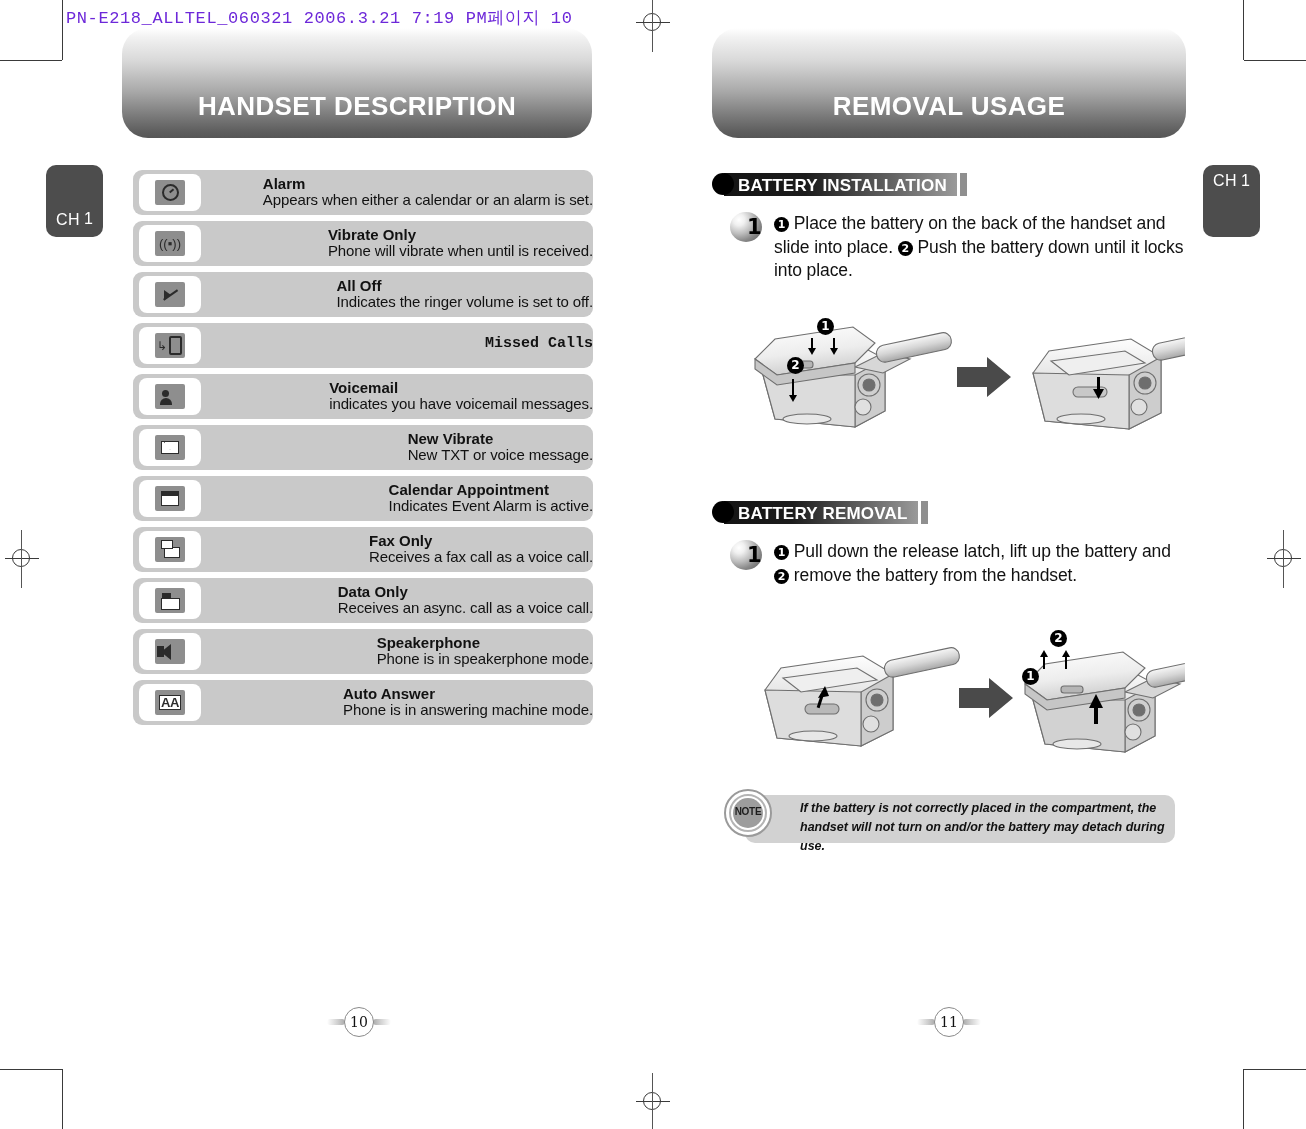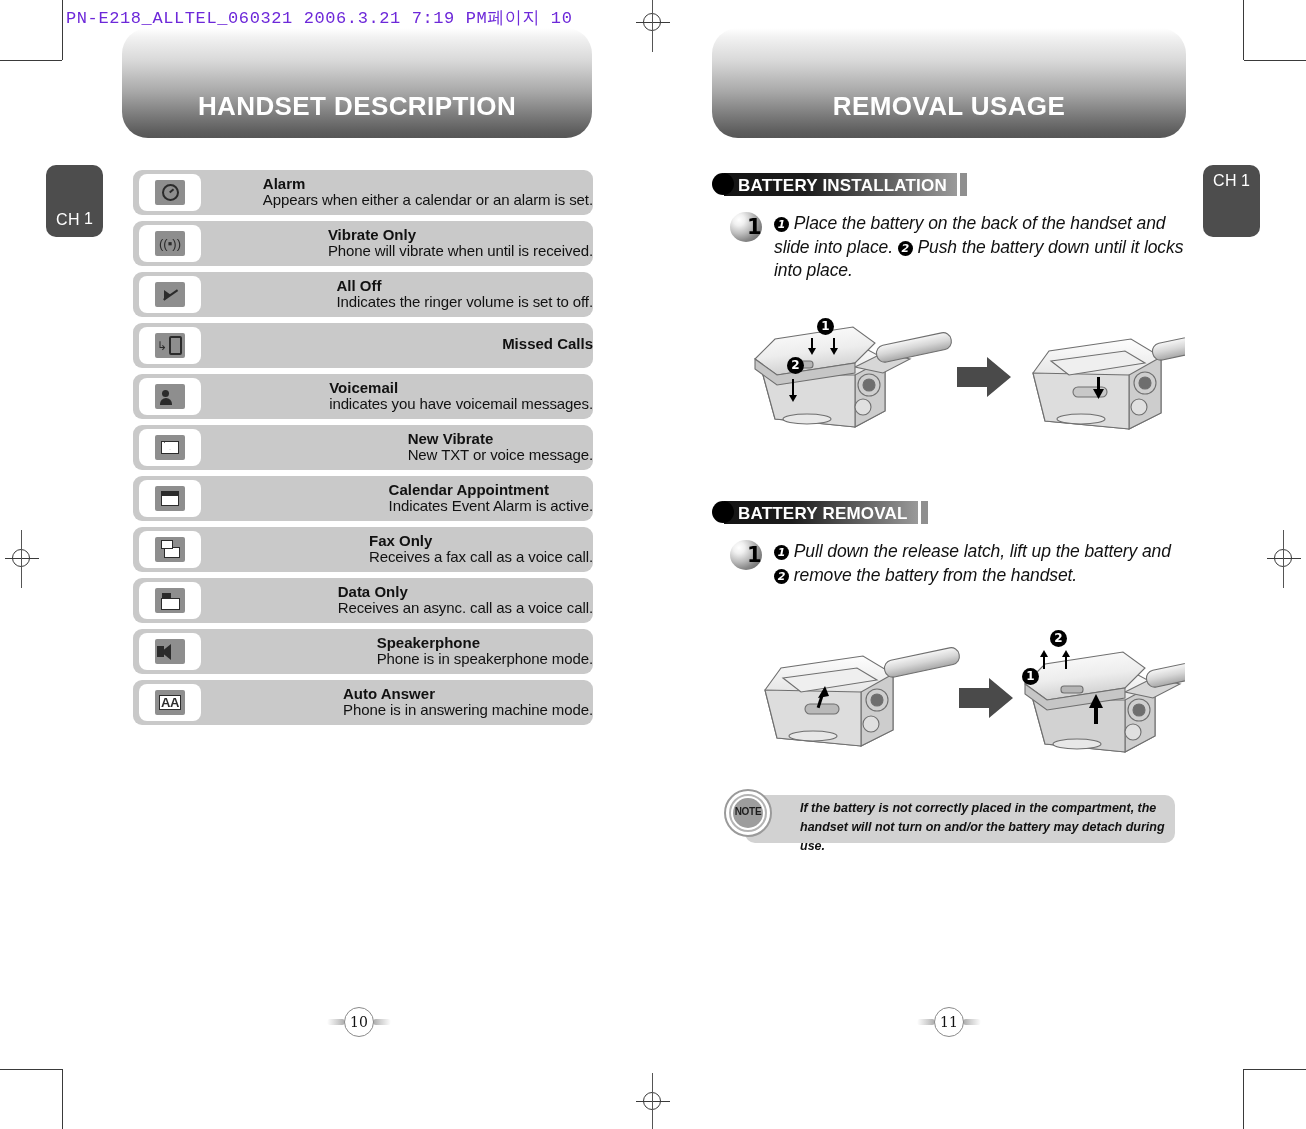"1 Place the battery on" .steptext { font-style: italic -> none }
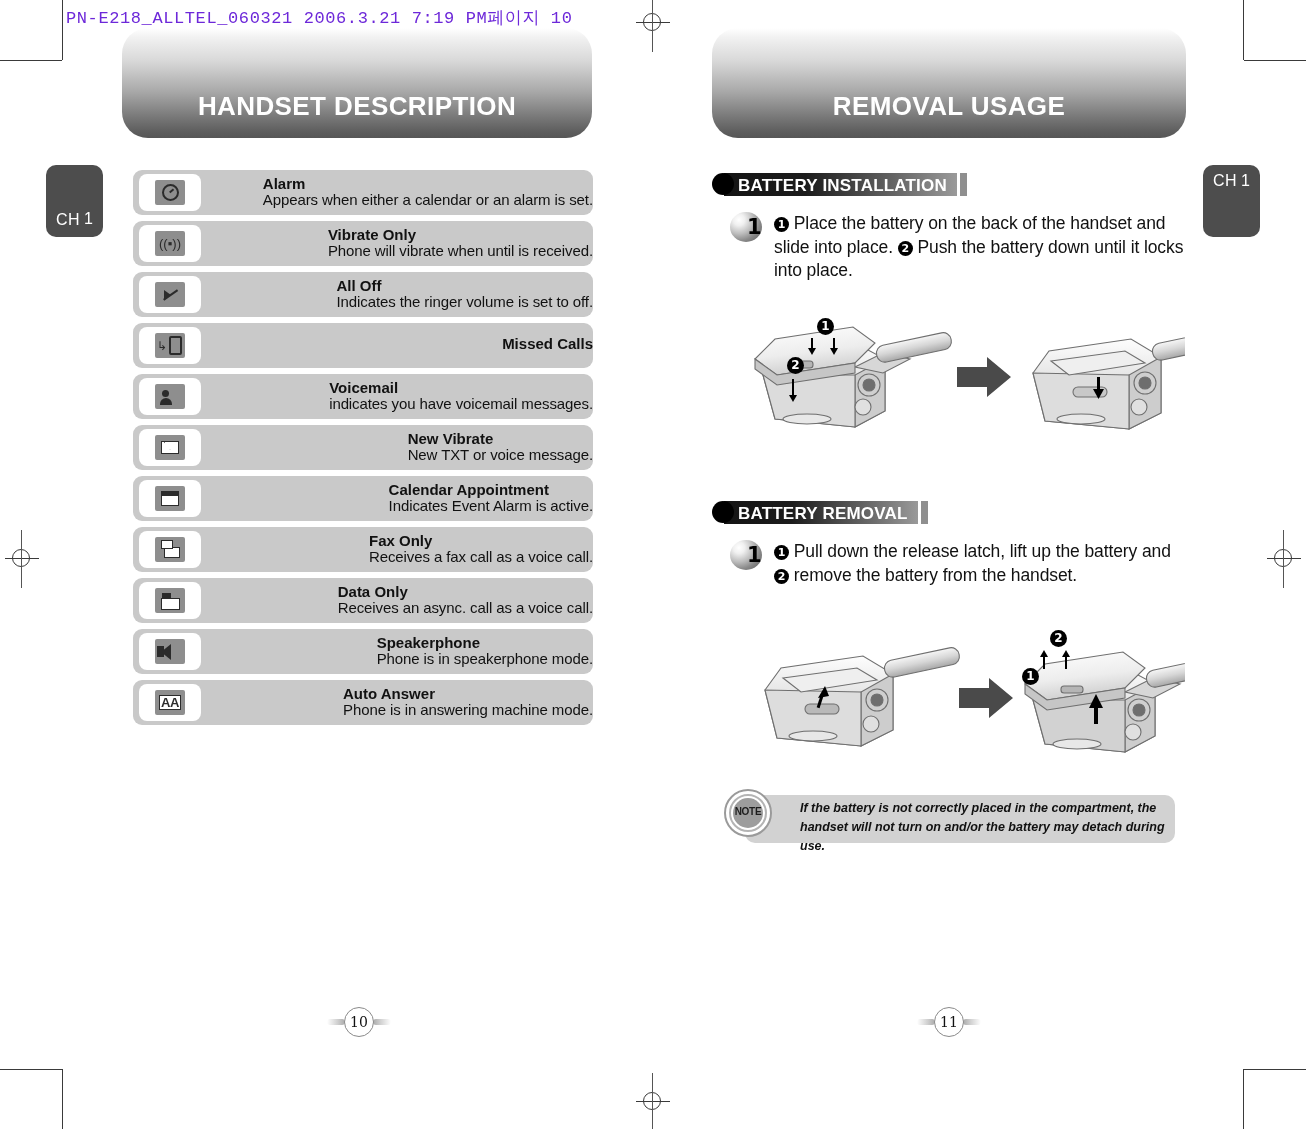"Missed Calls" .irow.single .txt { font-family: none -> Liberation Mono, monospace }
